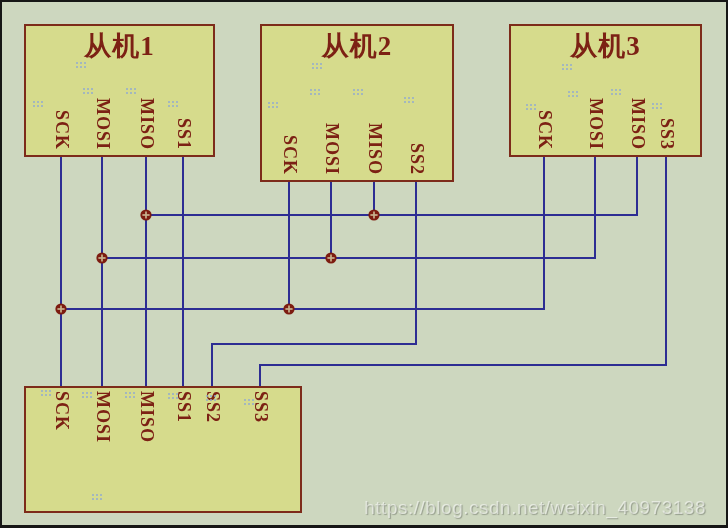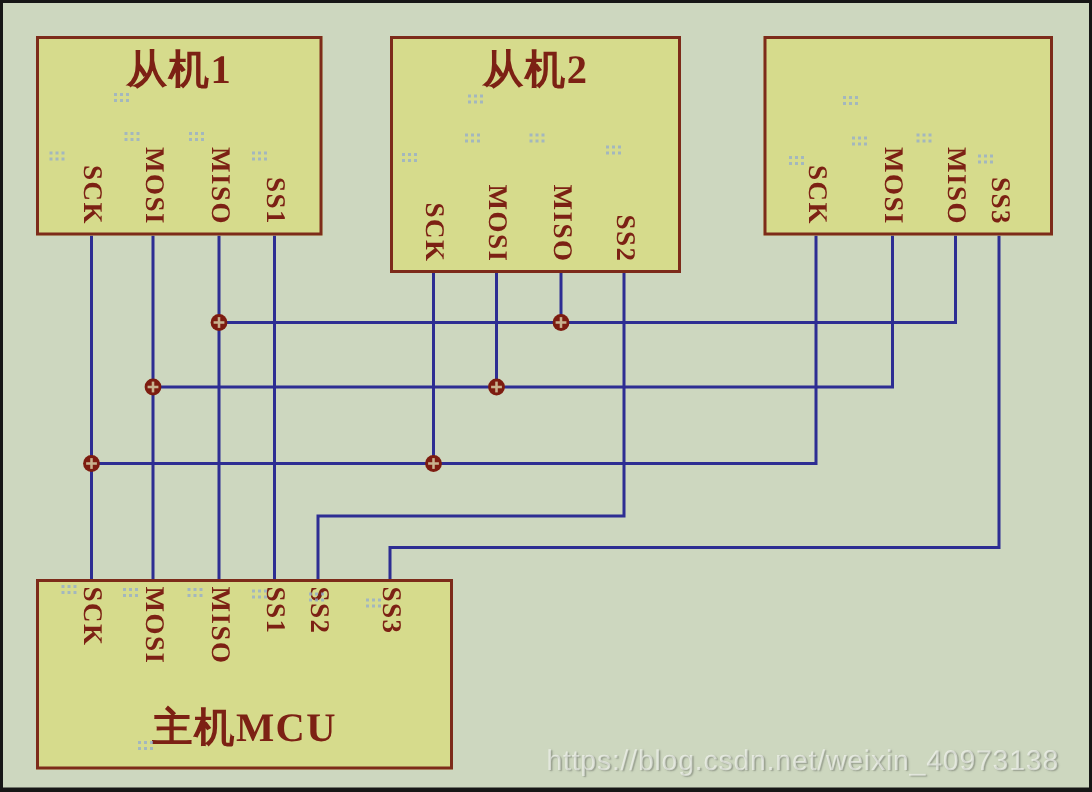"从机3" div.chip-title { html: none -> <div>从机3</div> }
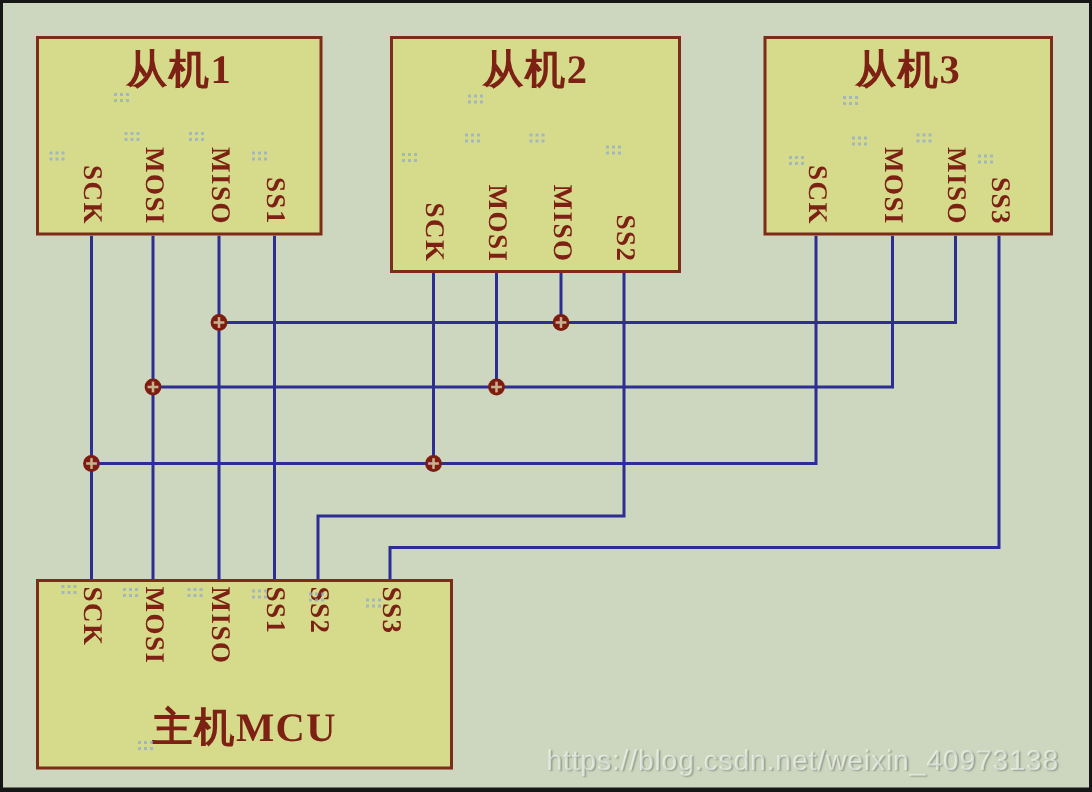"主机MCU" div.chip-title { html: <div>主机MCU</div> -> none }
